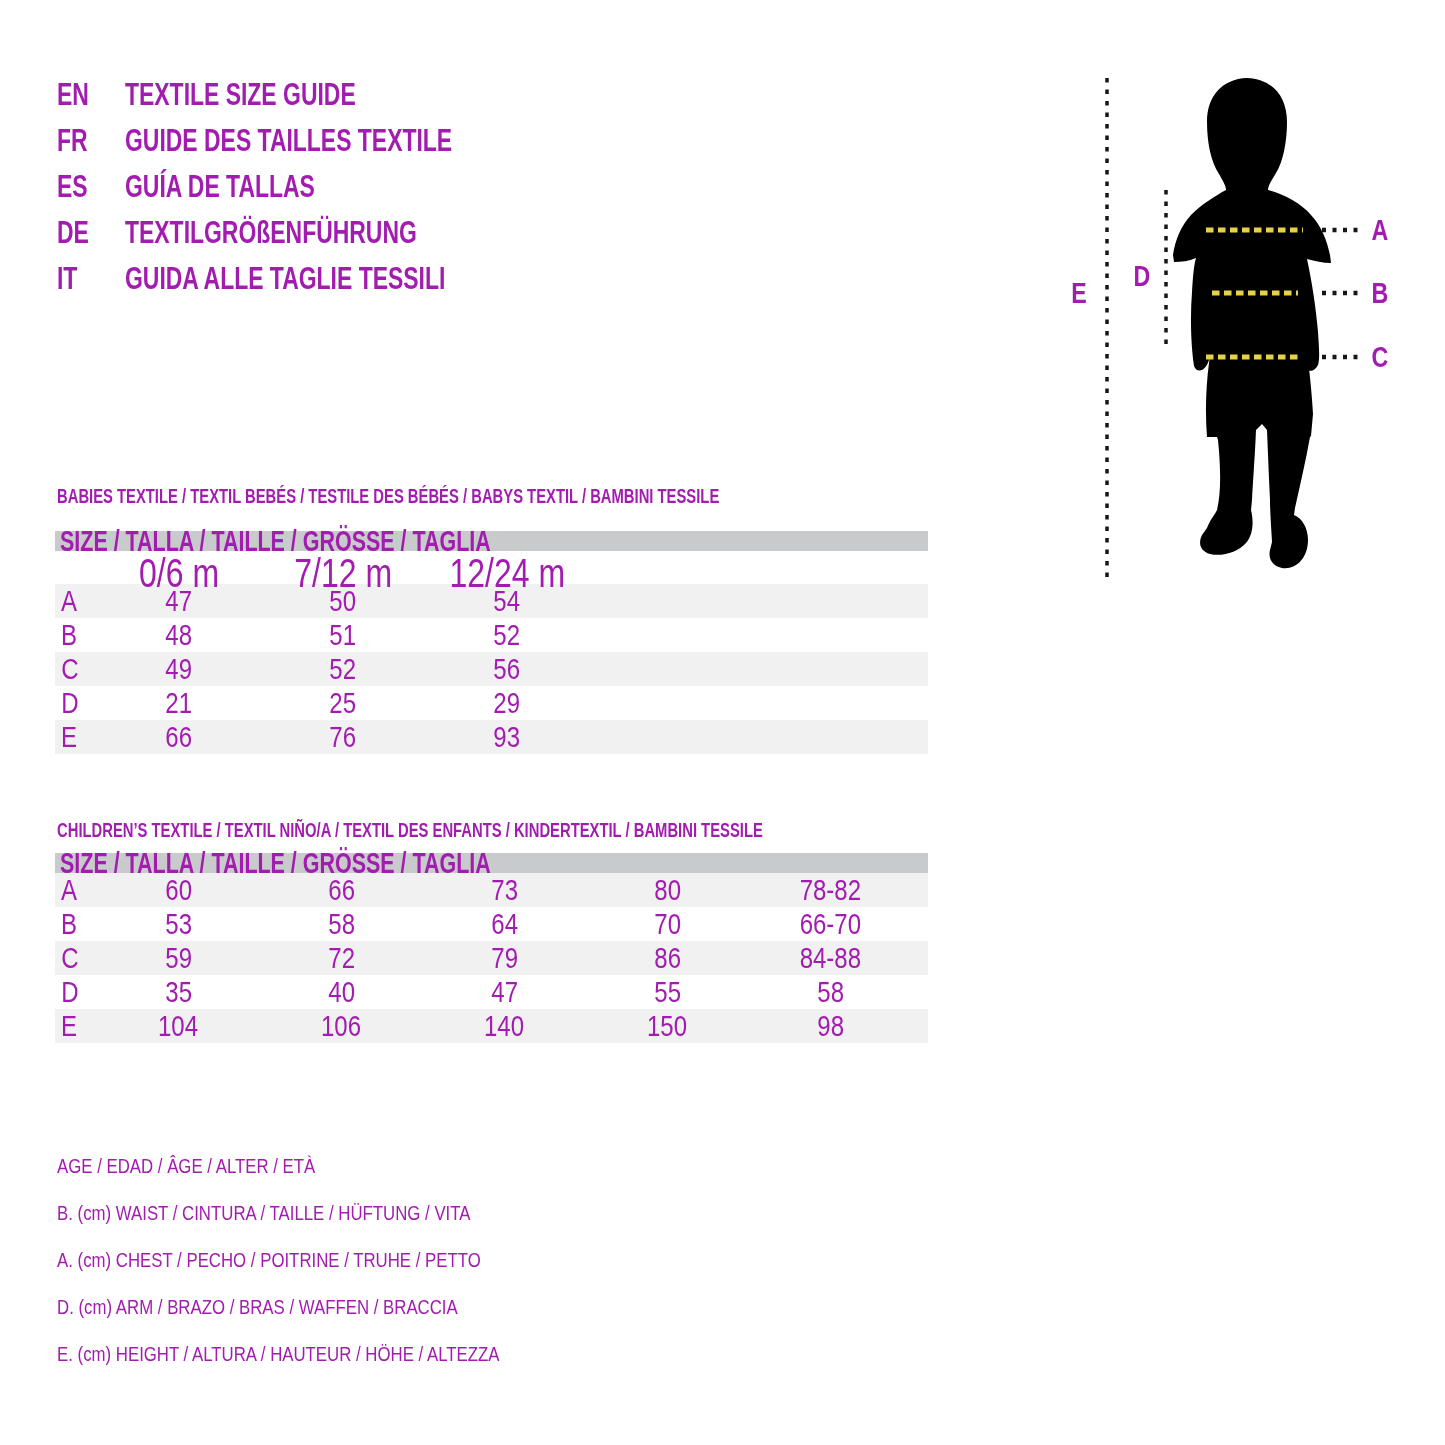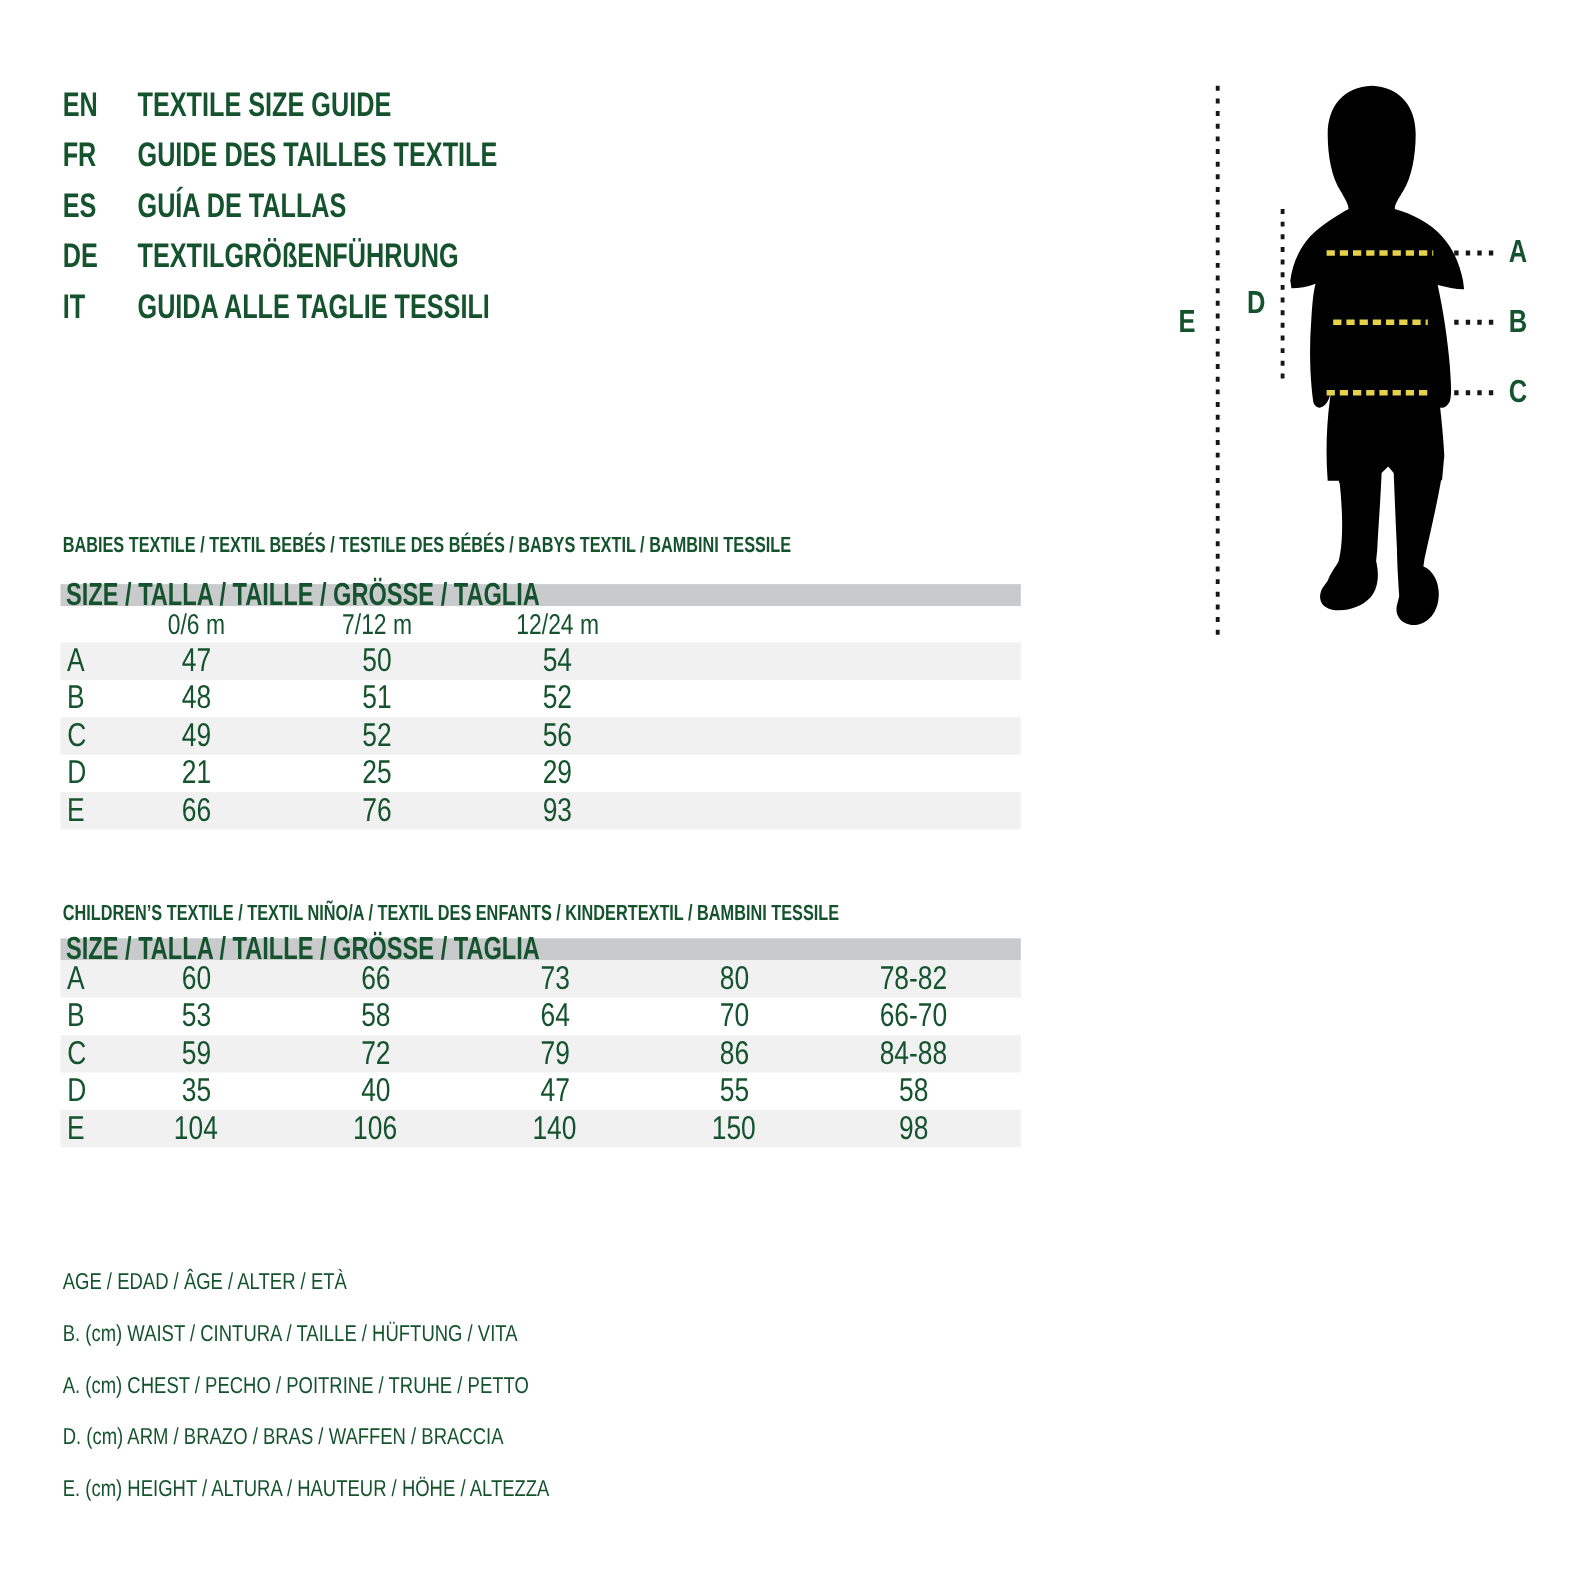"EN" .canvas { color: #14532d -> #a21caf }
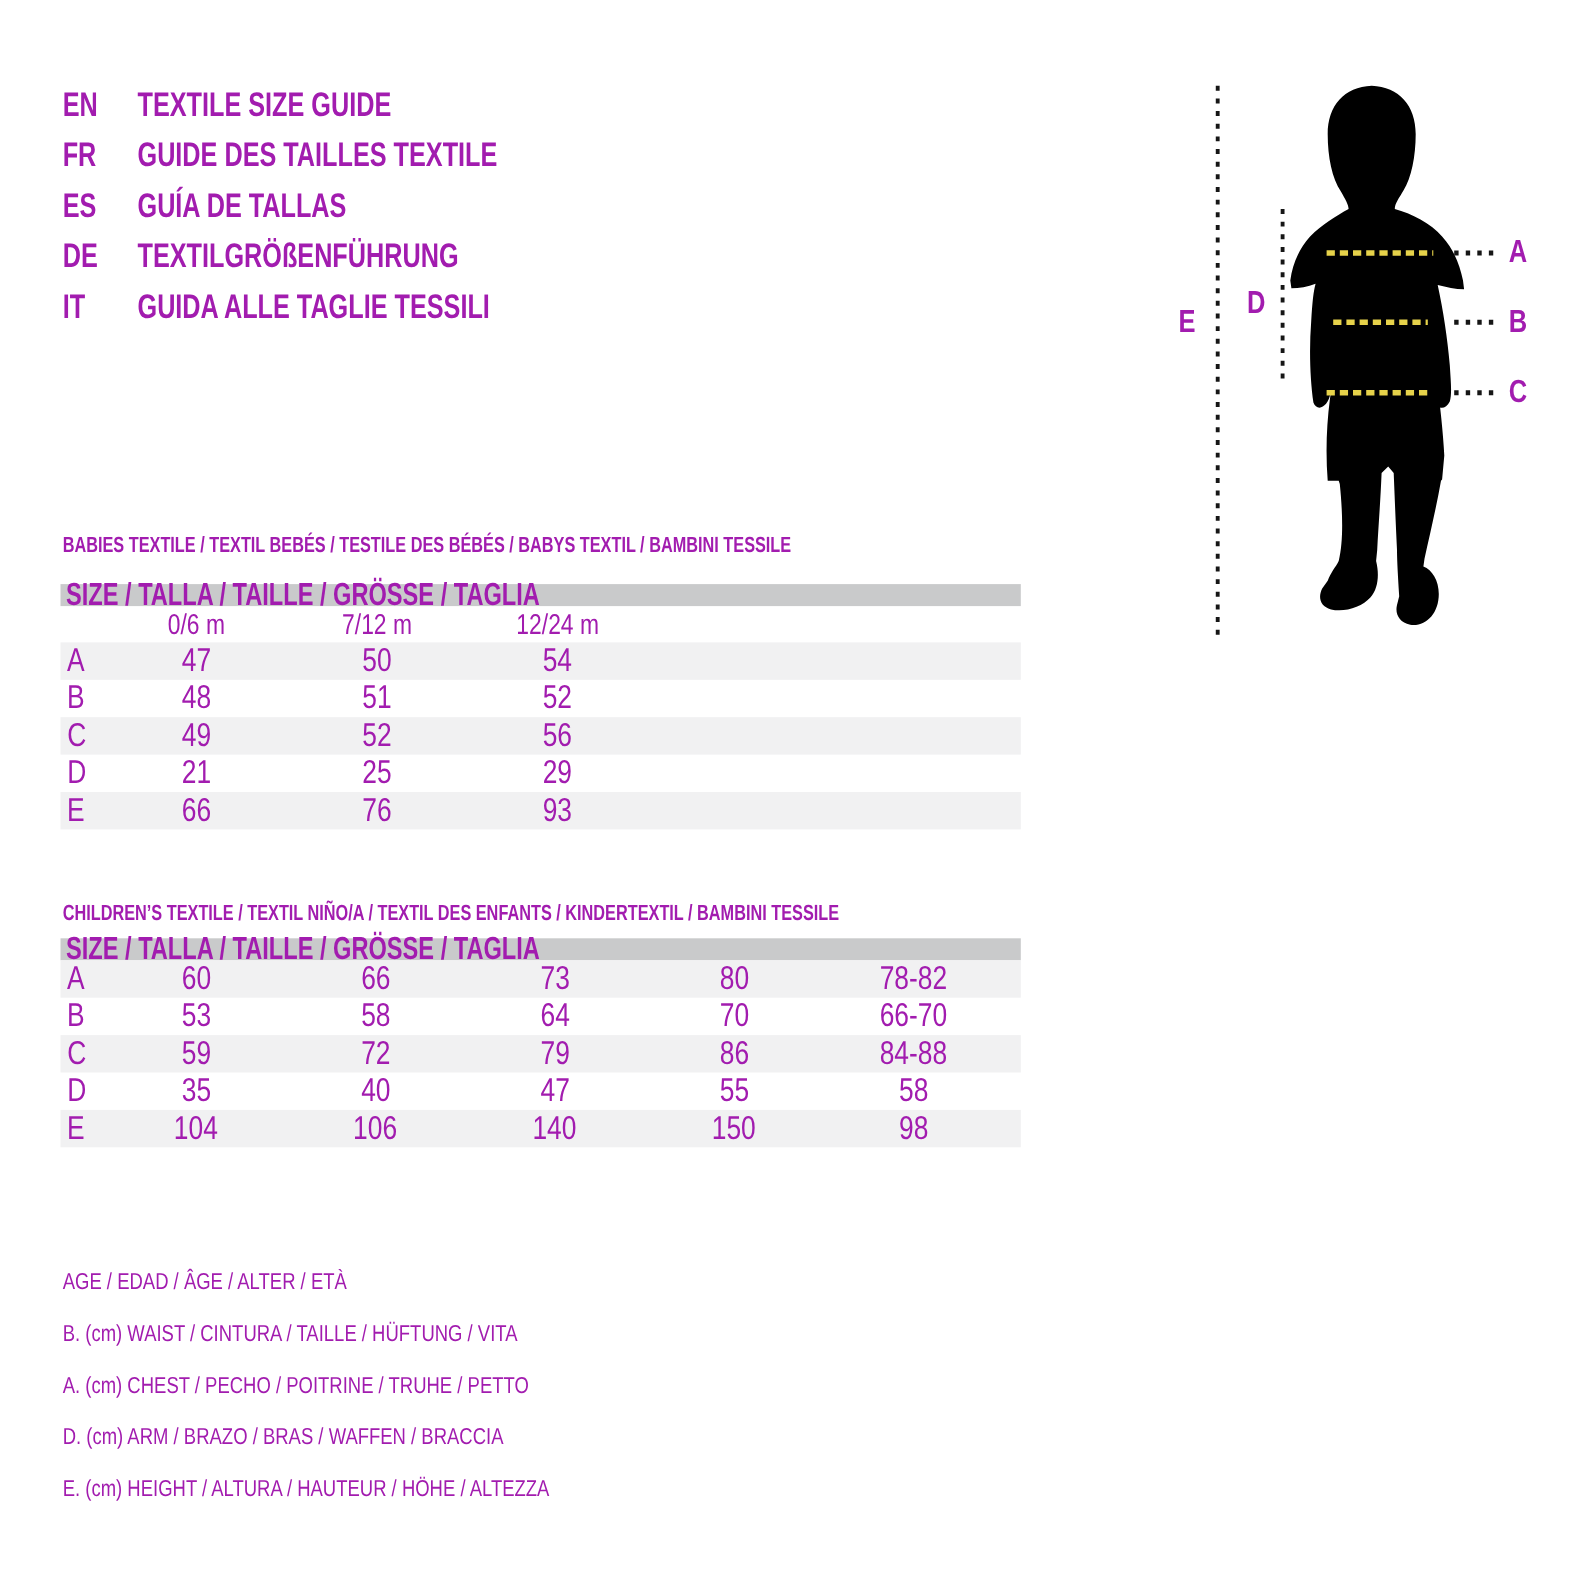"0/6 m" .t-head { font-size: 26px -> 40px }
